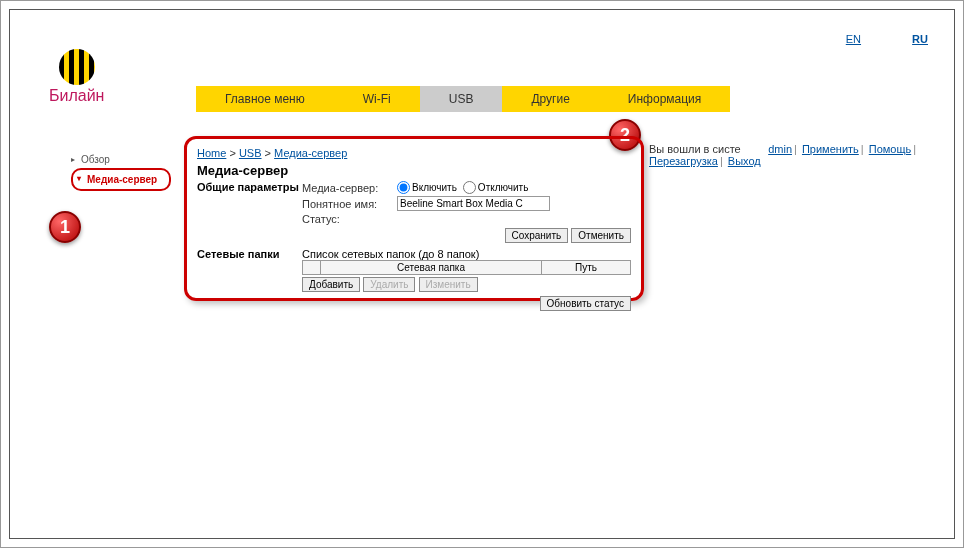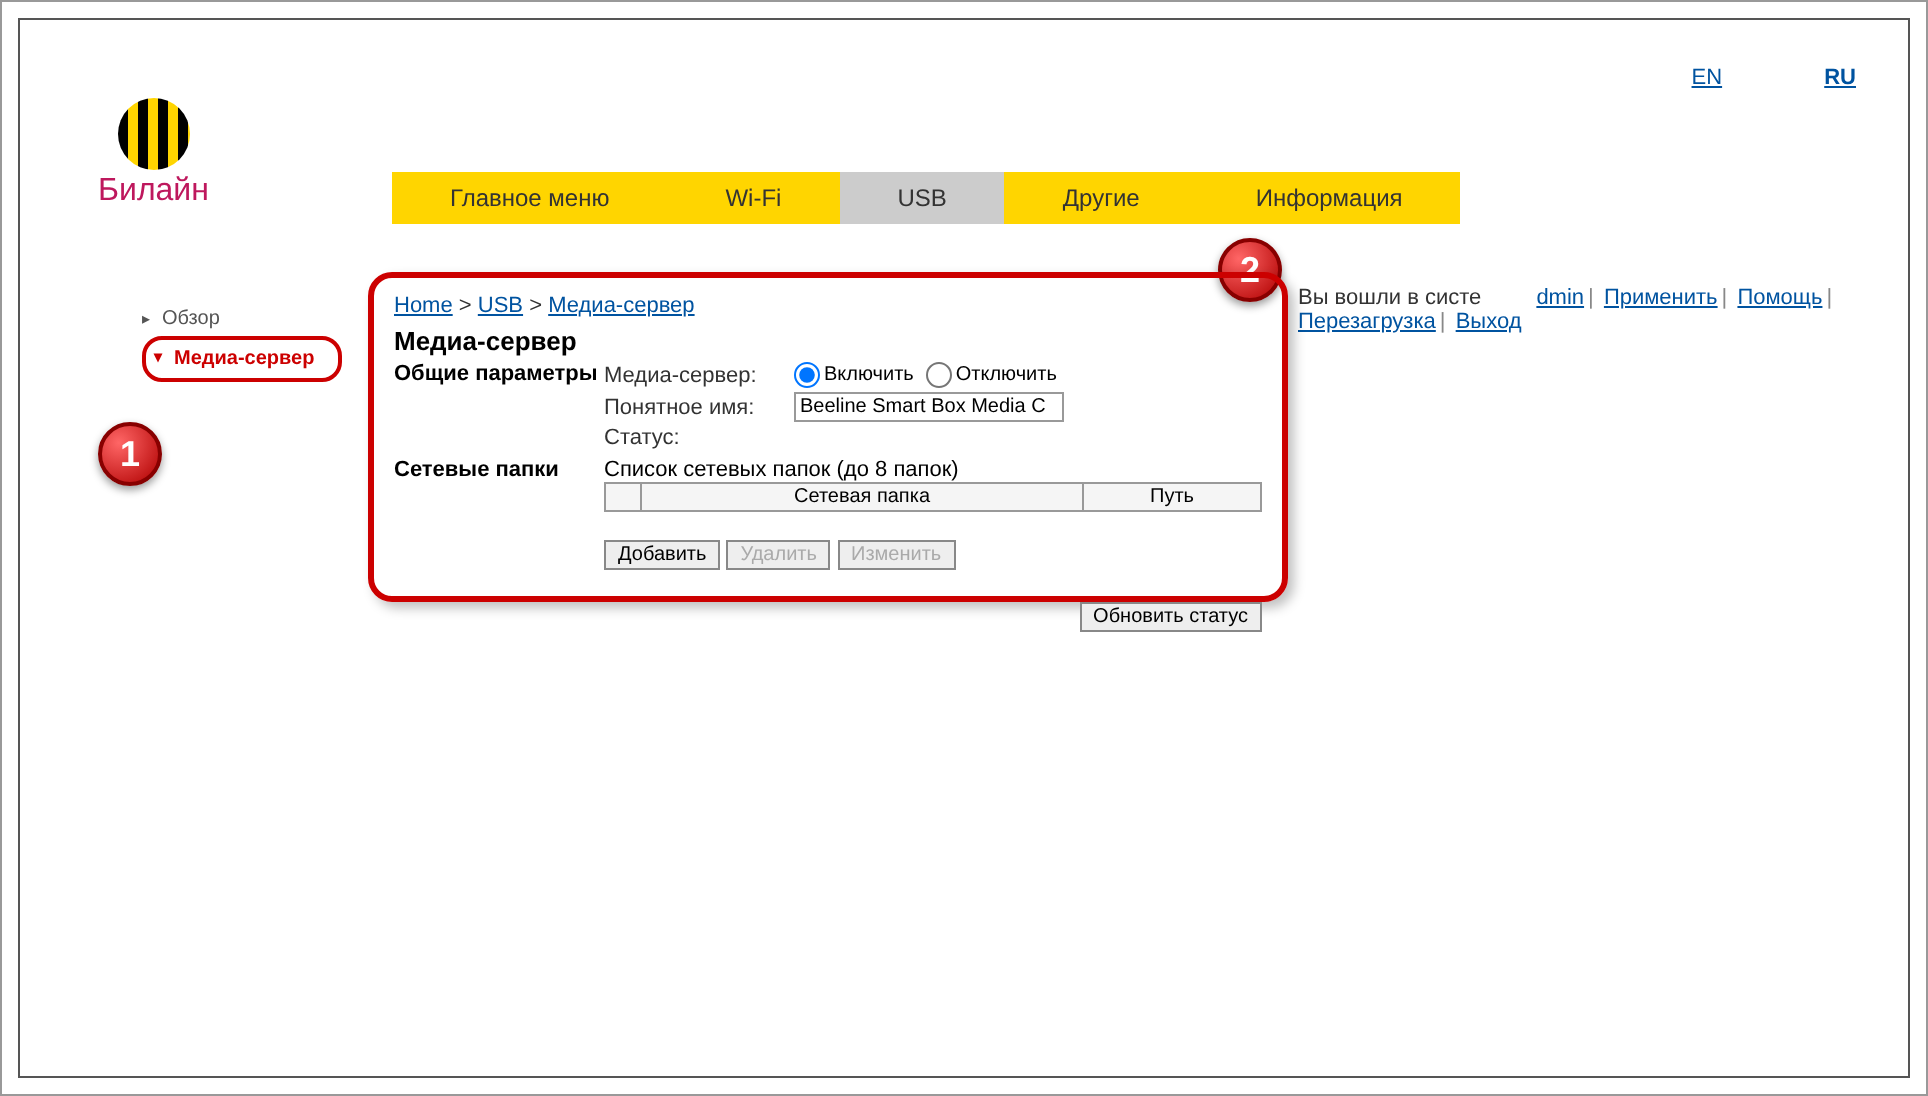"Beeline Smart Box Media C" input[type=text] { width: 135px -> 153px }
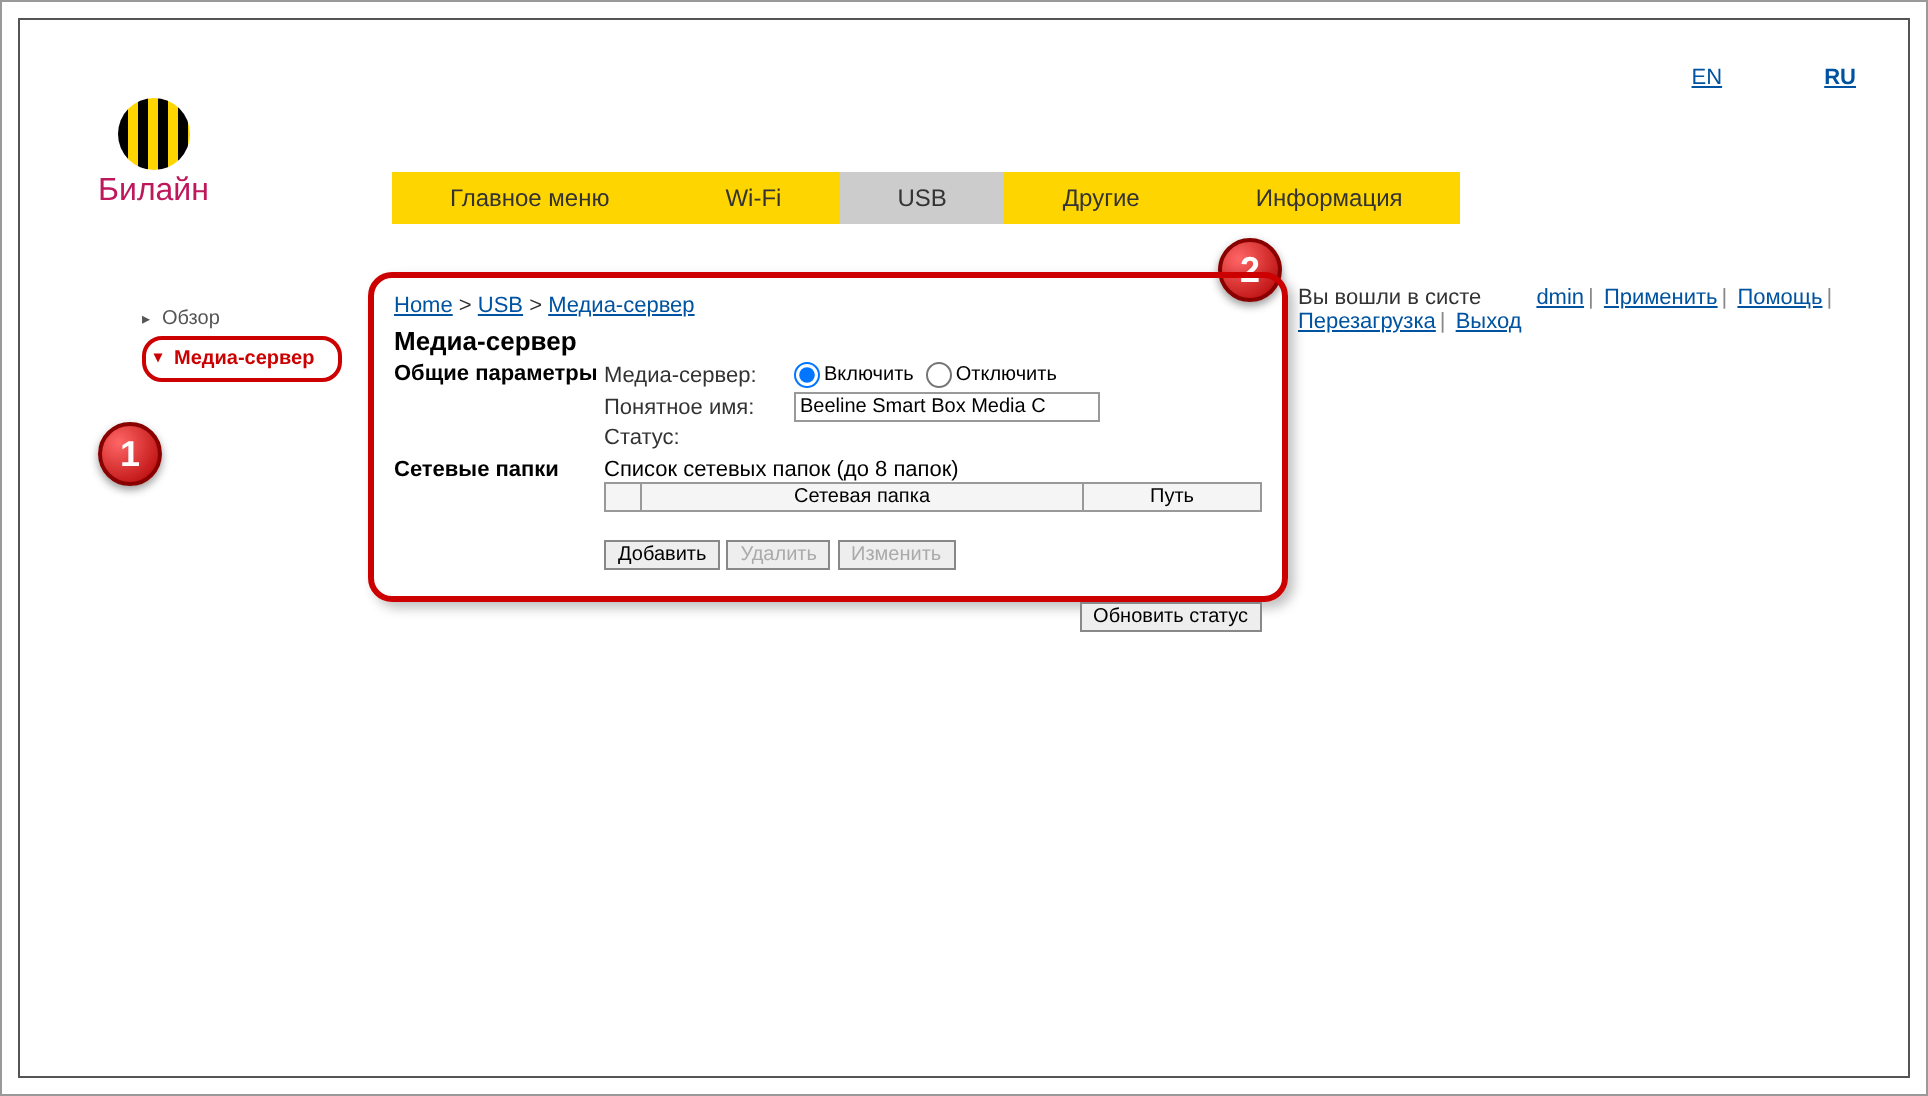"Сохранить Отменить" div.btn-row { html: none -> <div> <button>Сохранить</button> <button>Отменить</button> </div> }
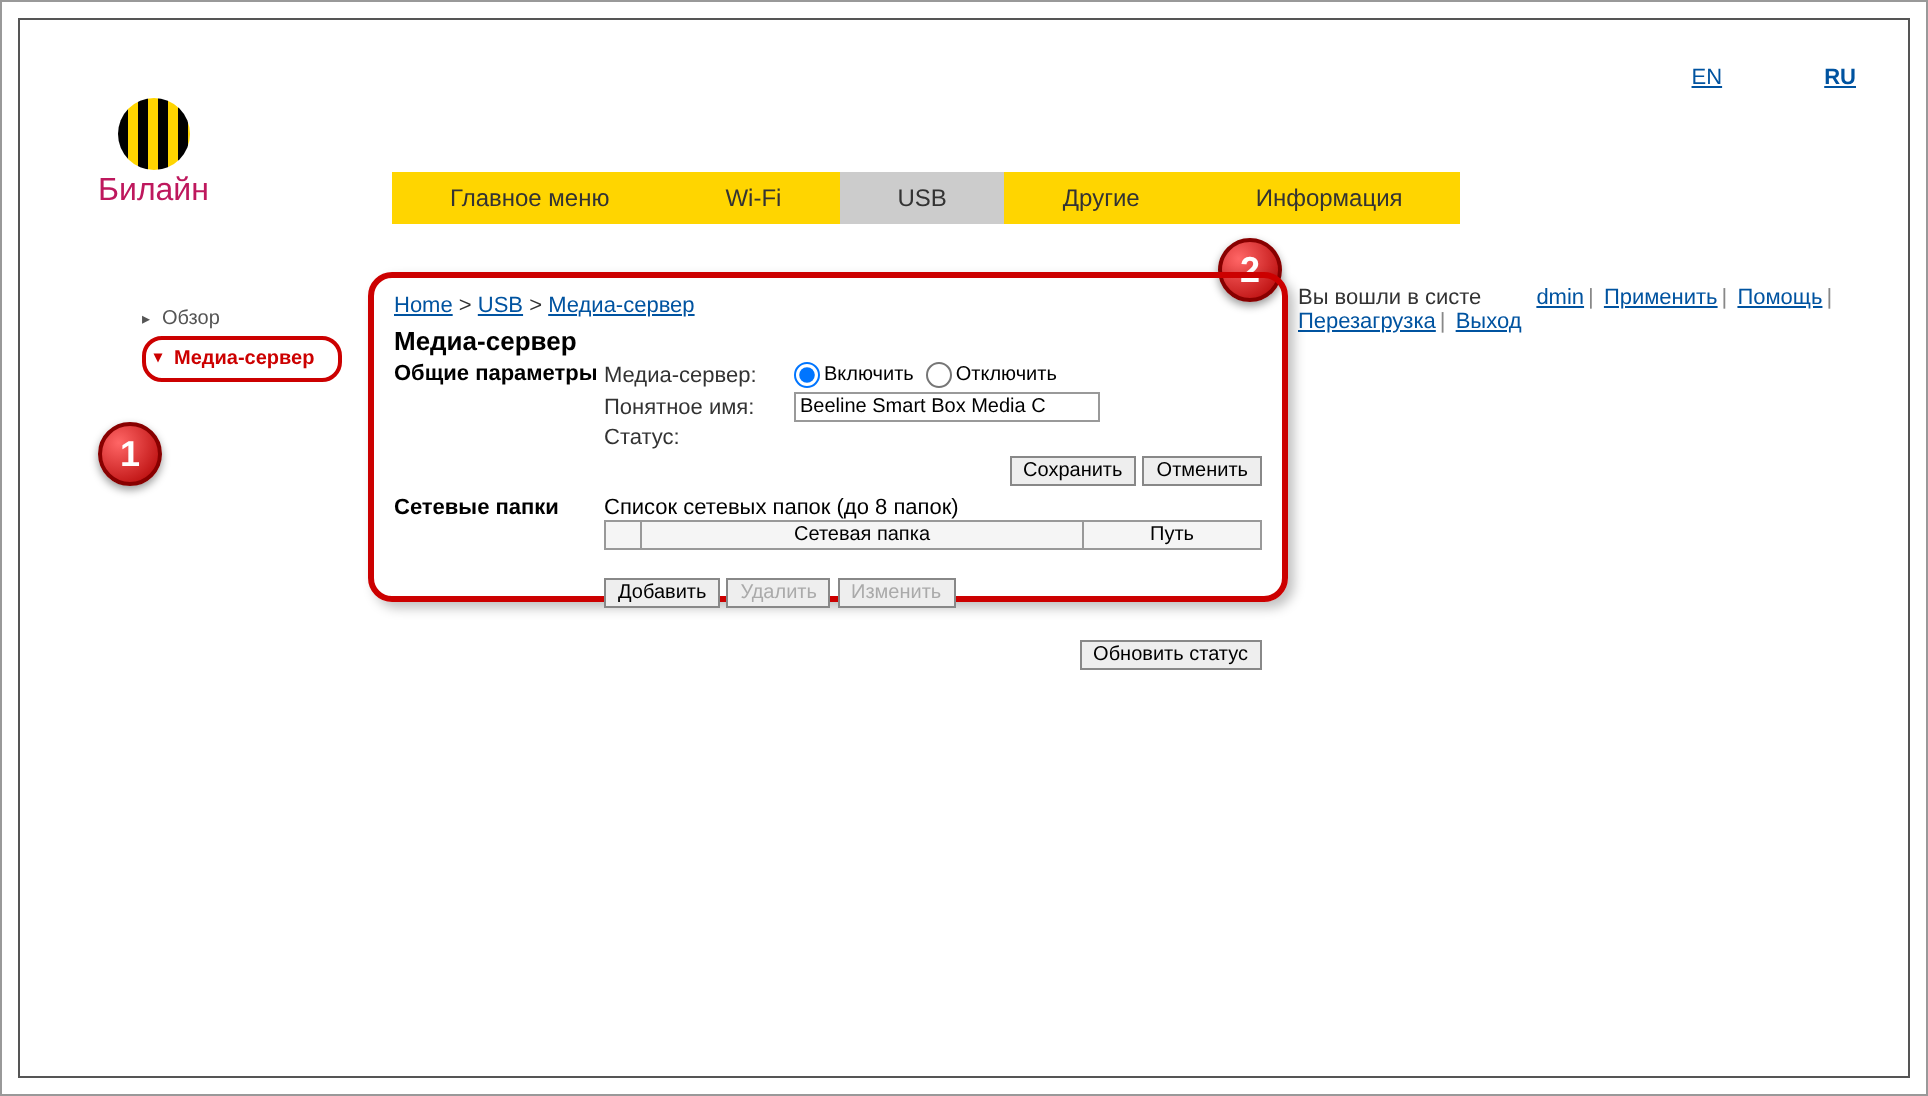"Добавить Удалить Изменить" div { margin-top: 14px -> 2px }
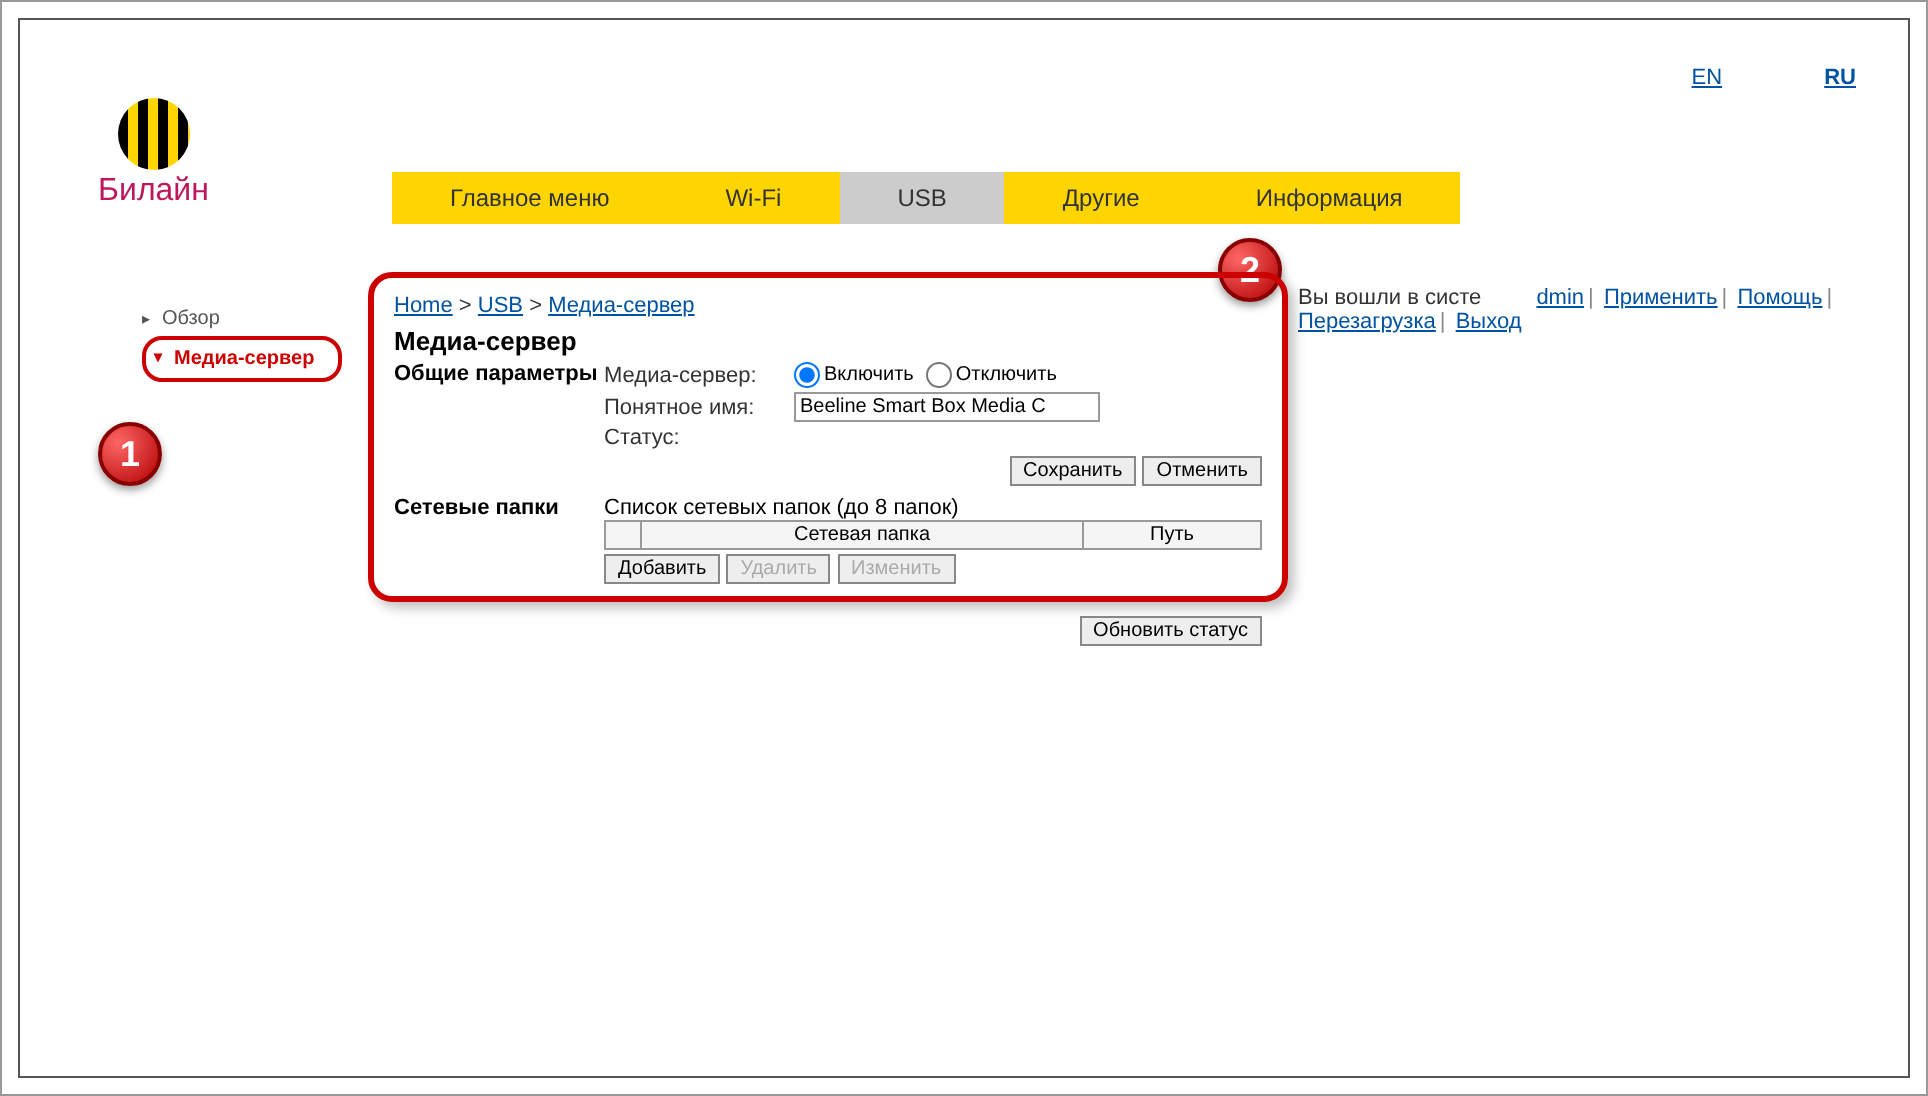"Обновить статус" div.btn-row { margin-top: 16px -> 4px }
